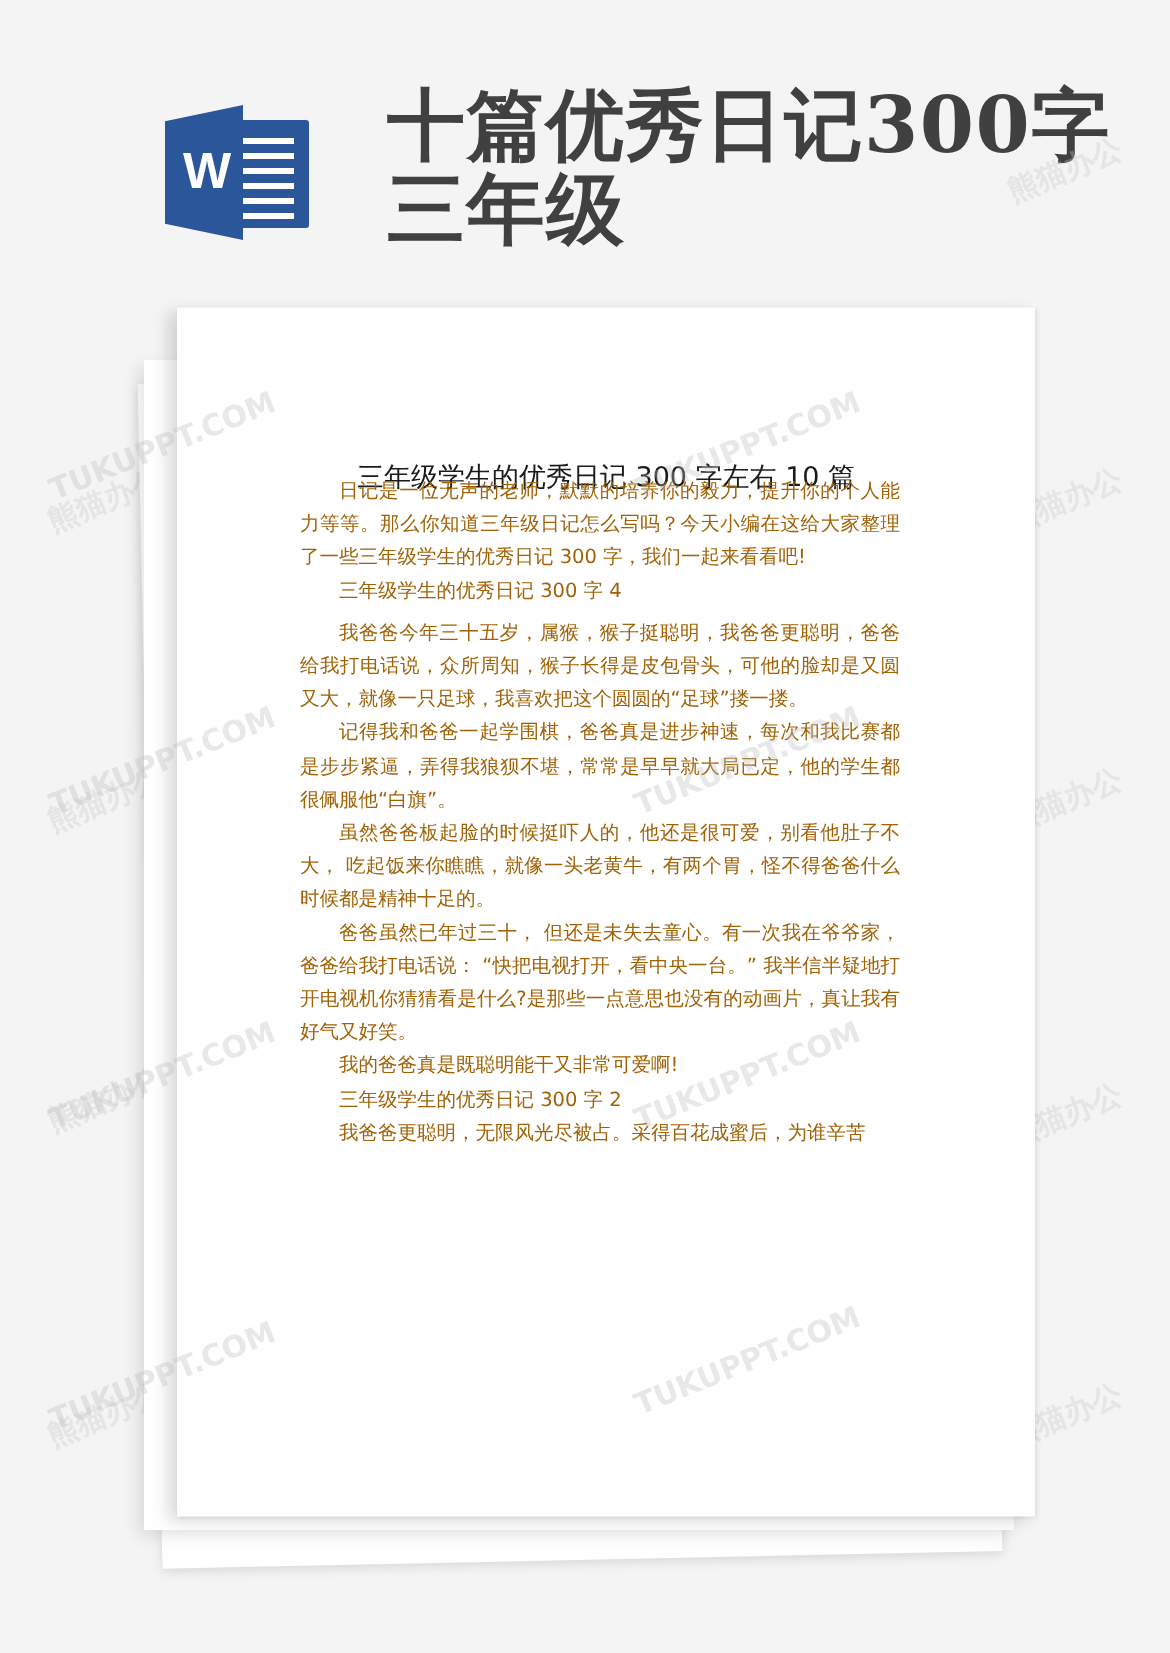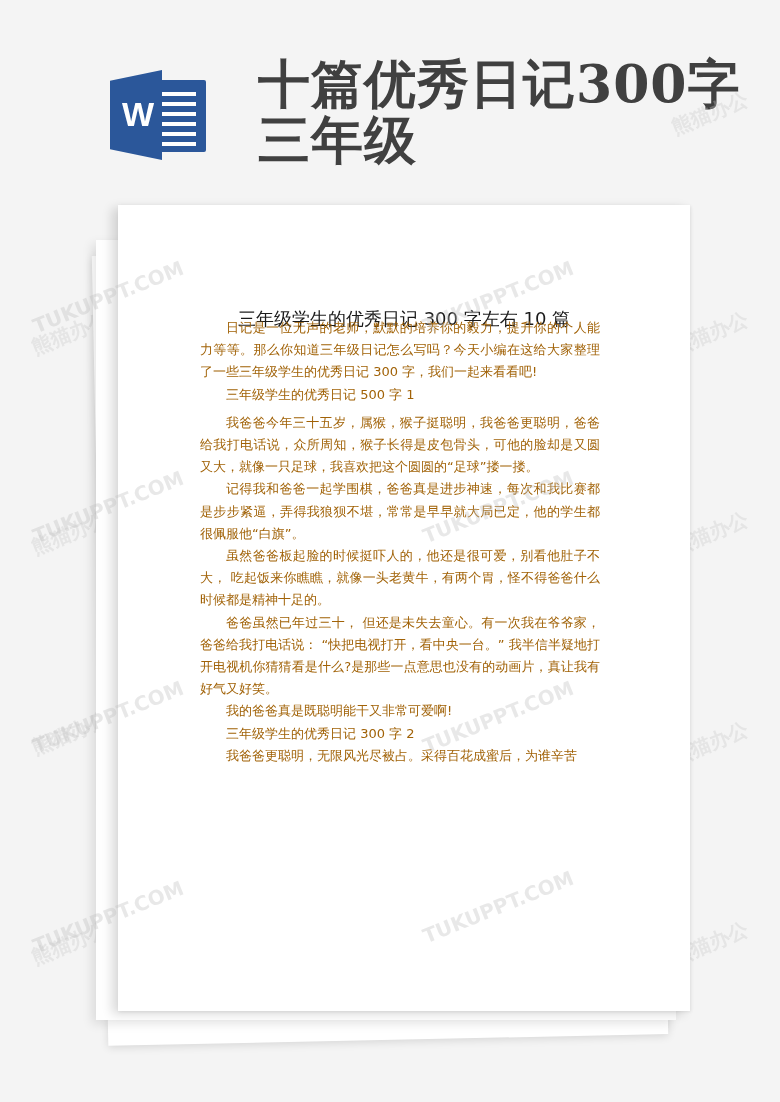"三年级学生的优秀日记 500 字 1" p.sub { text: 500 字 1 -> 300 字 4 }
